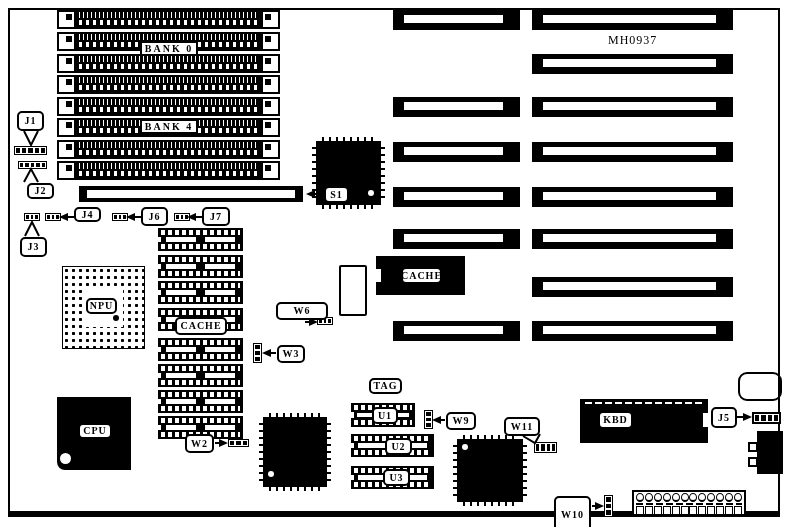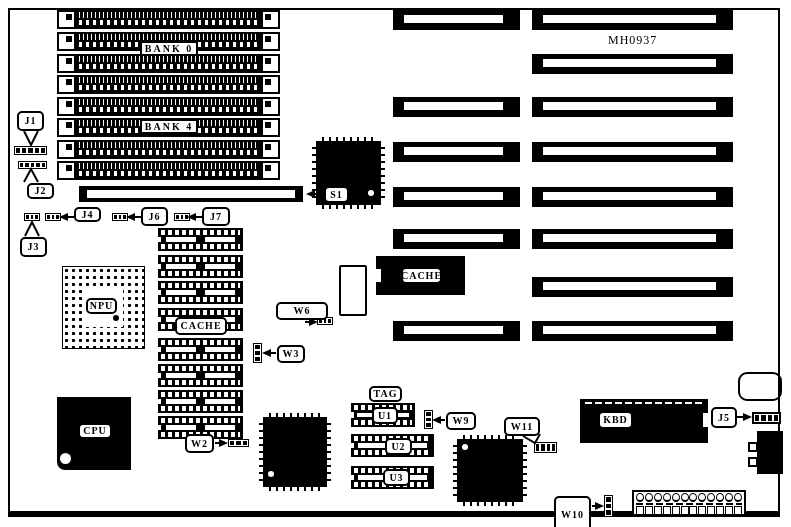"TAG" div.lbl { top: 386px -> 378px }
